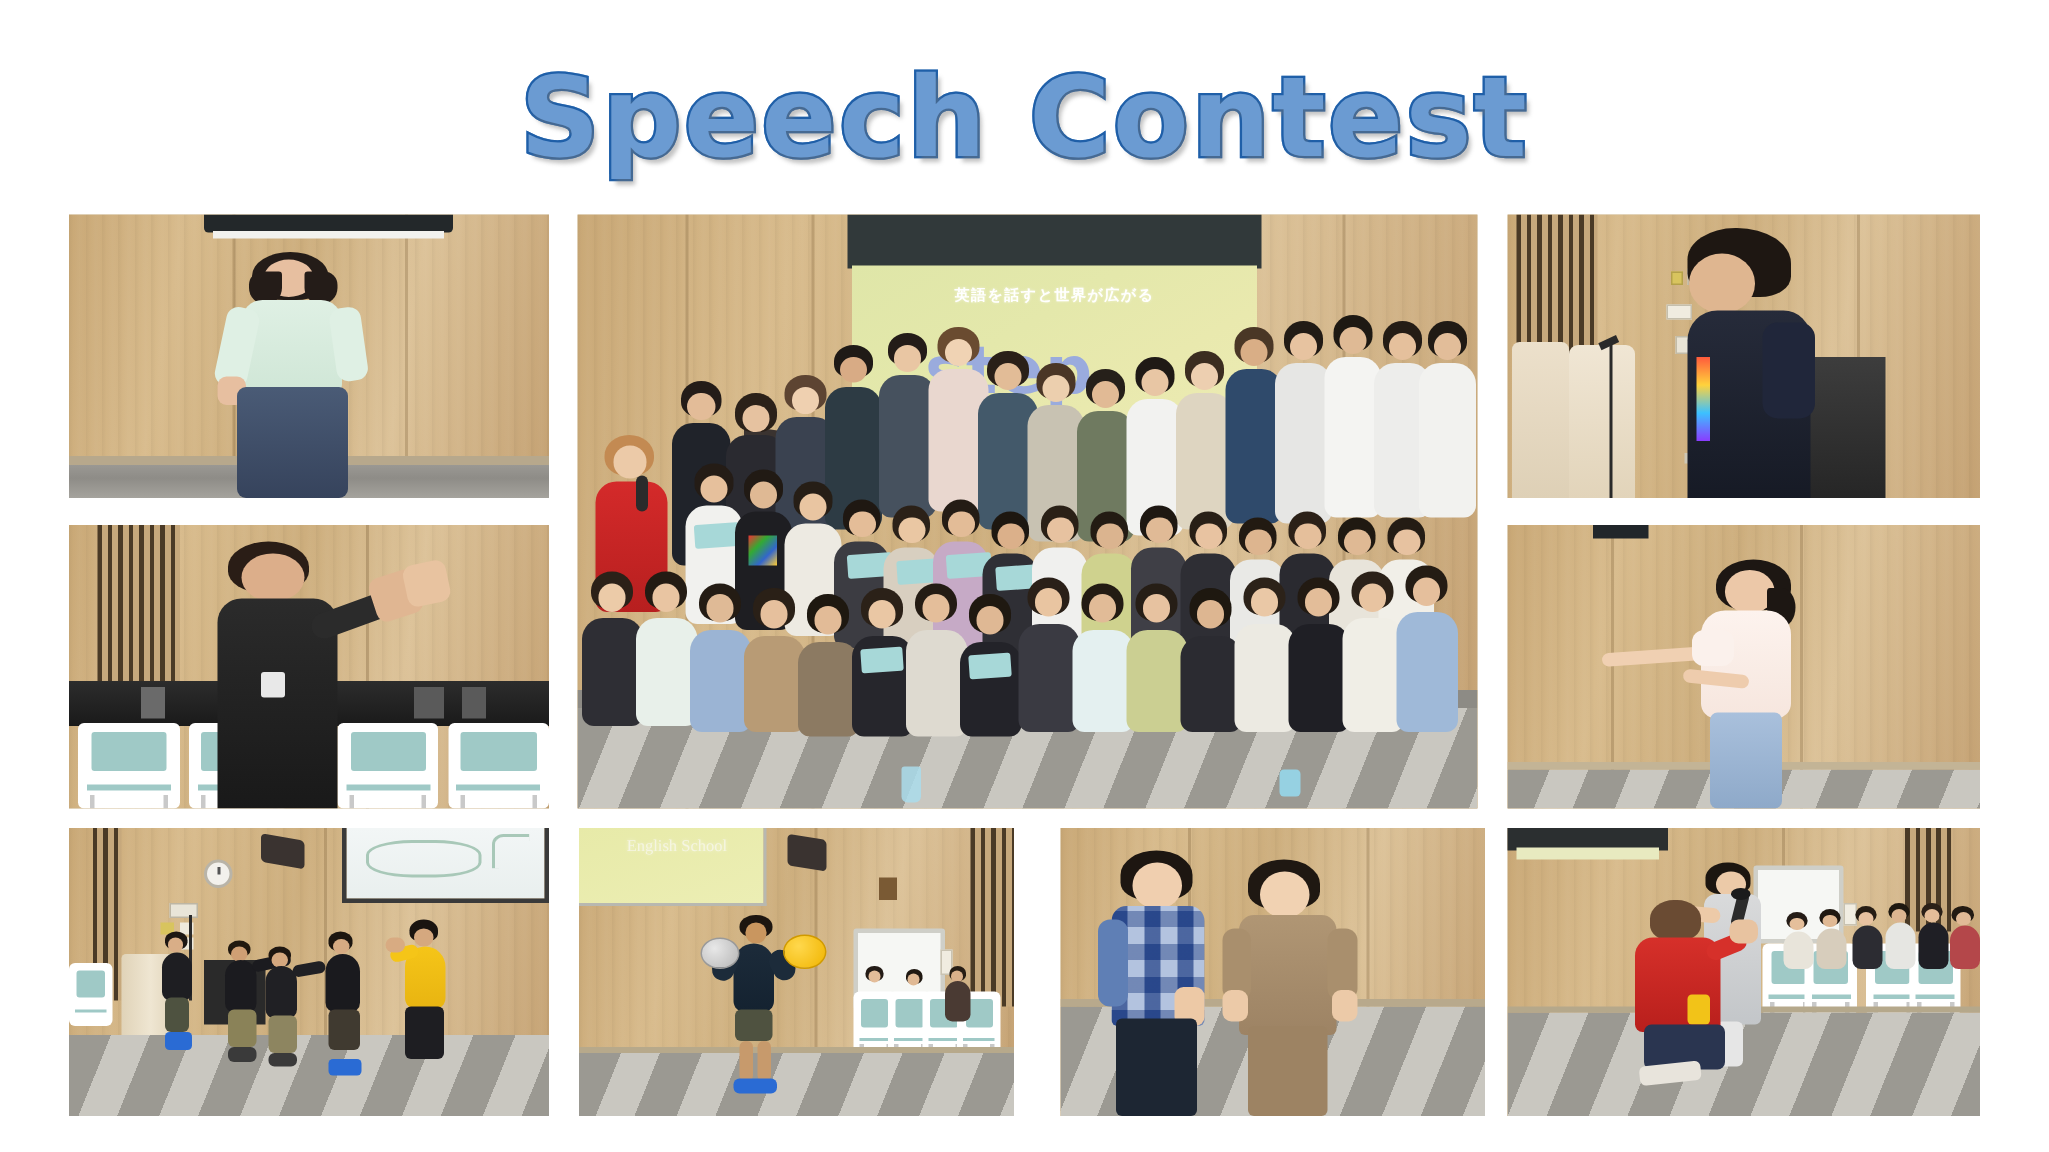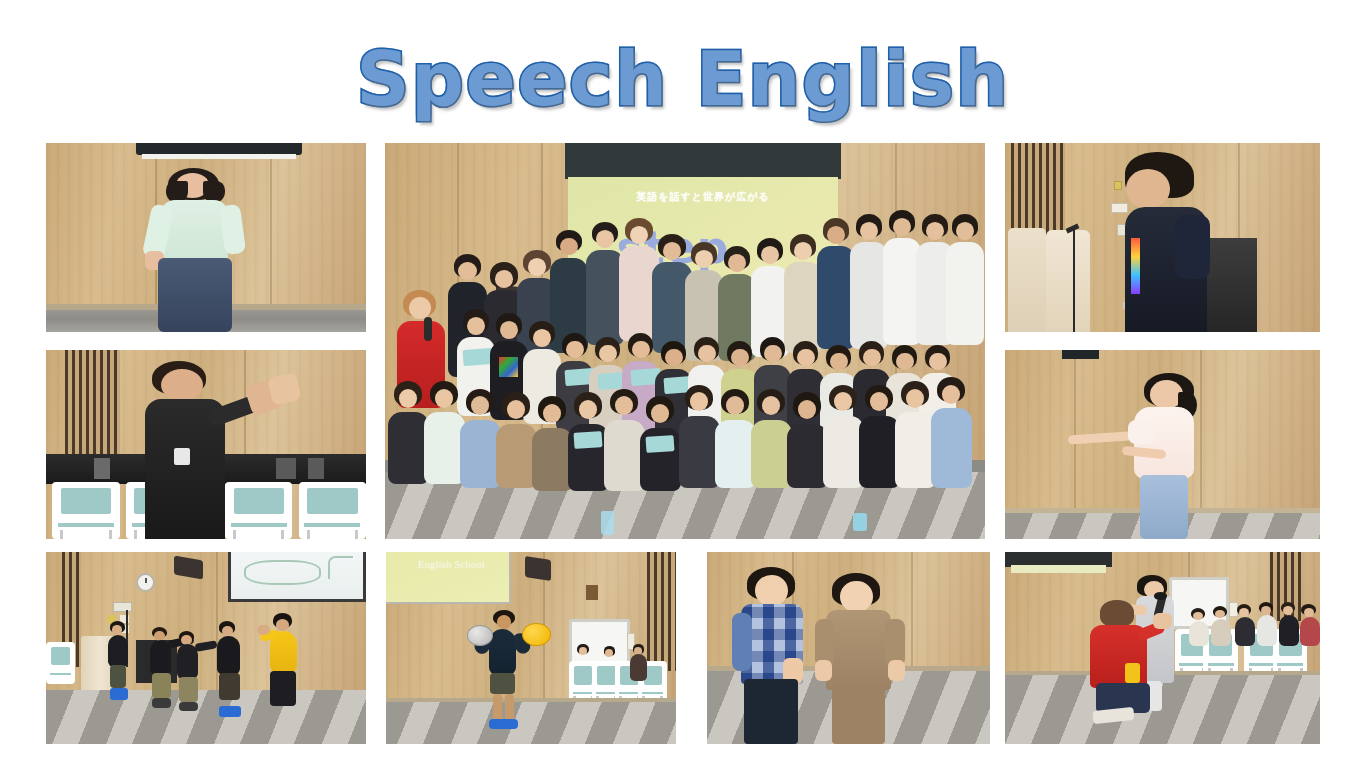"Speech English" span.title { text: English -> Contest }
